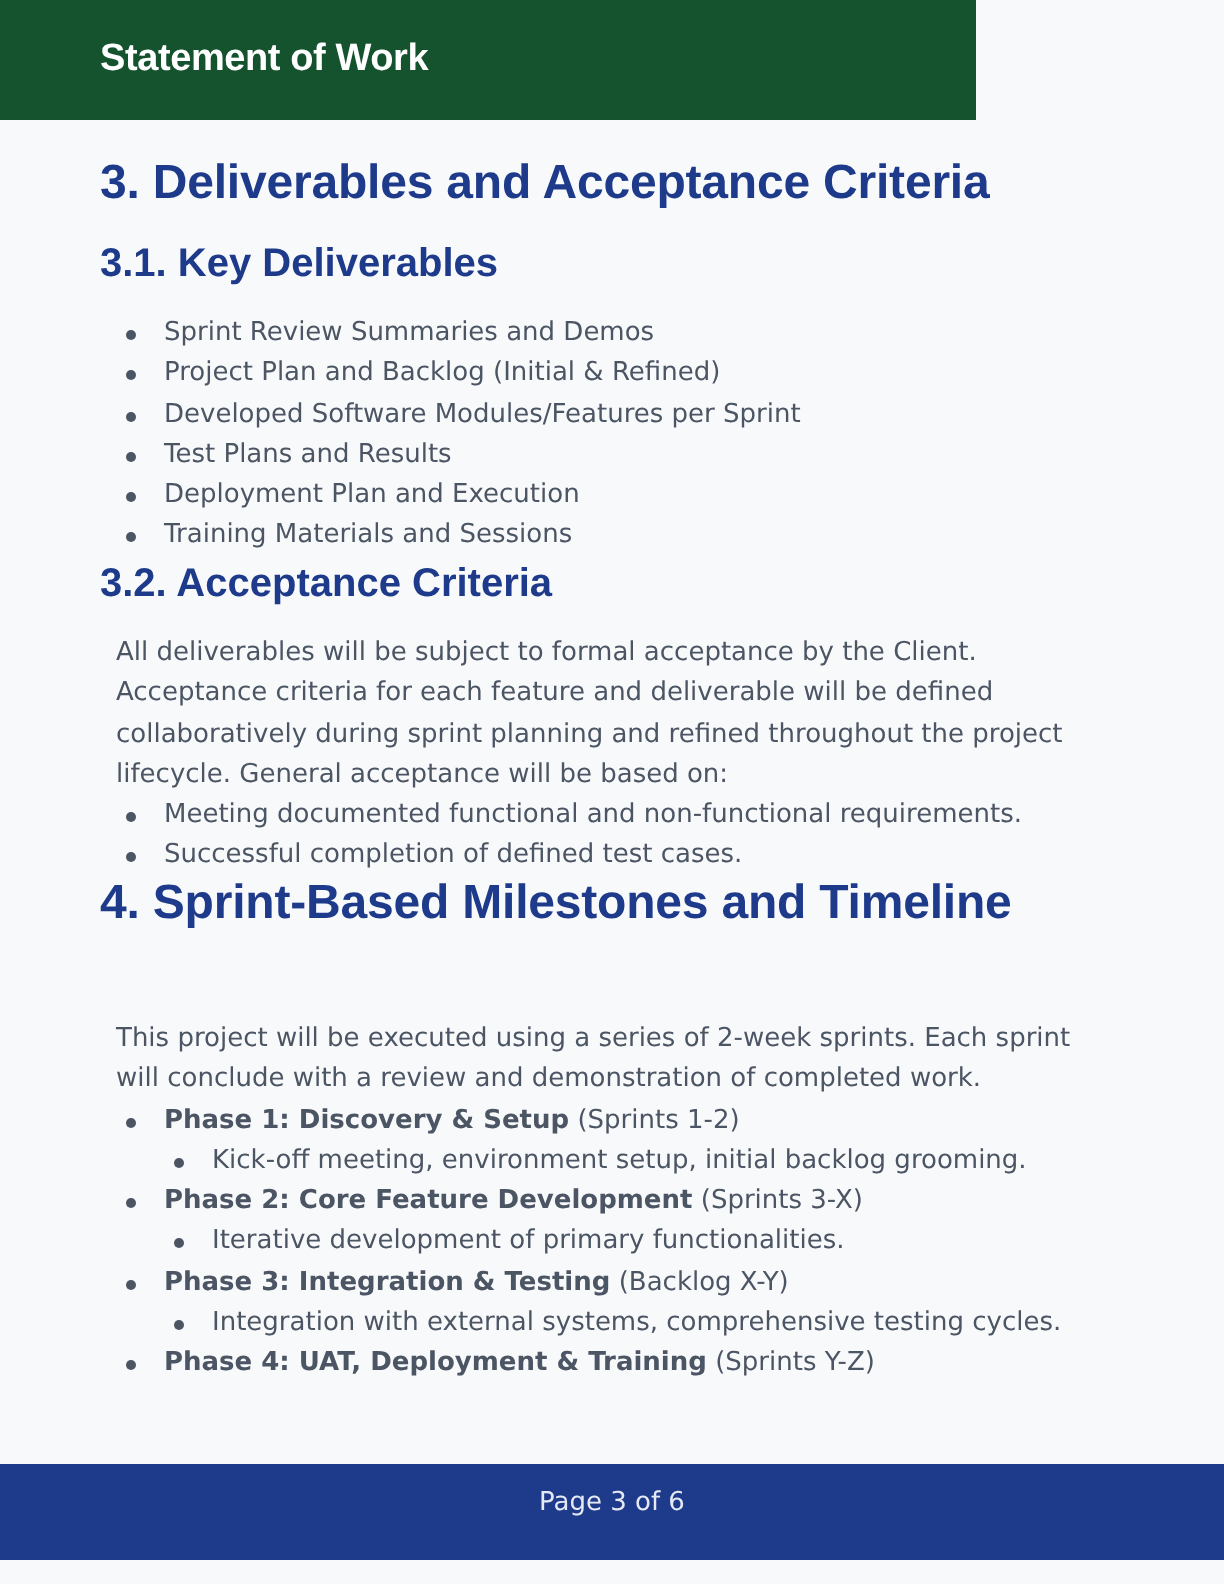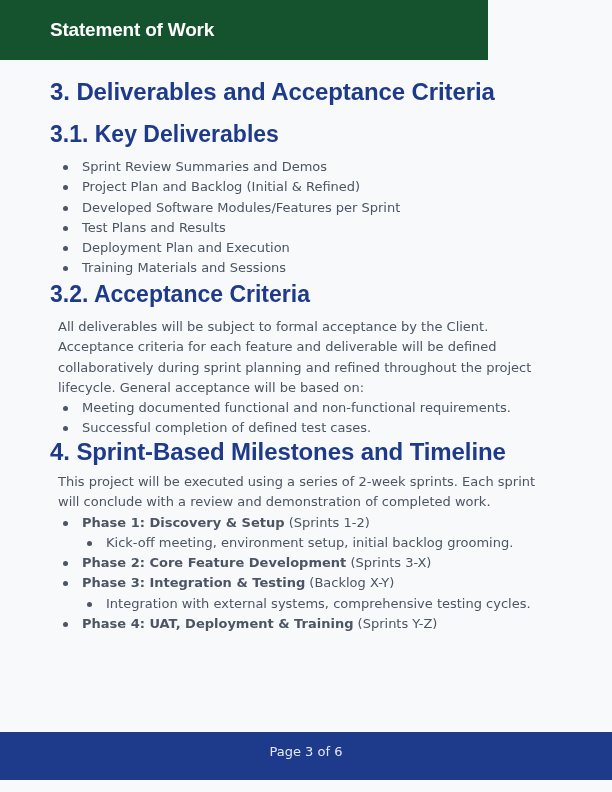"3.1. Key Deliverables" .h2 { font-size: 23px -> 20px }
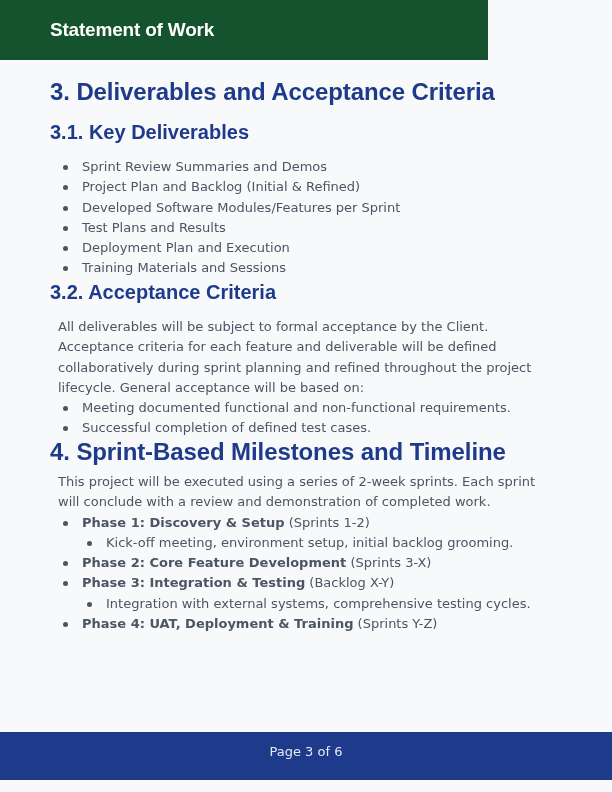"This project will be executed" div.clip { top: 472px -> 510px }
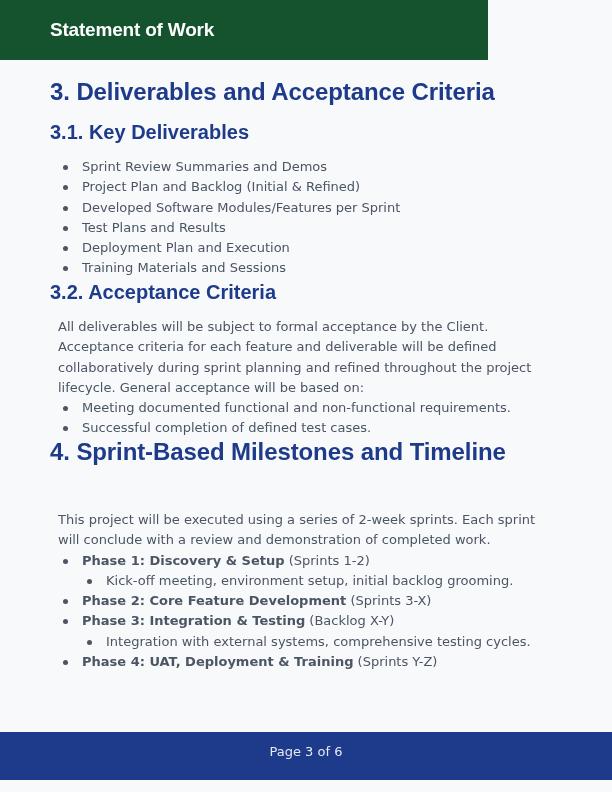"Iterative development of primary" ul.sub { html: none -> <ul> <li>Iterative development of primary functionalities.</li> </ul> }
